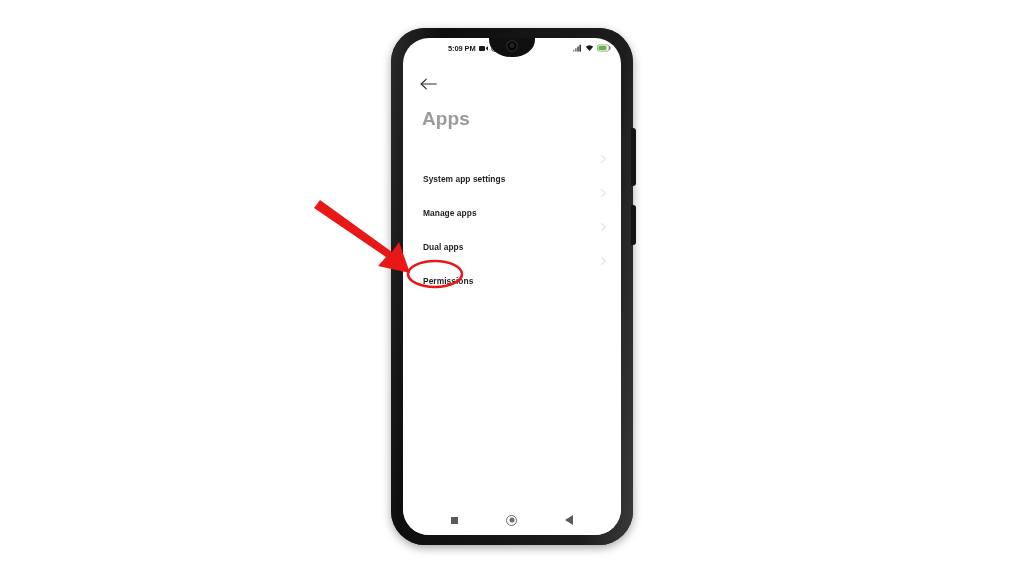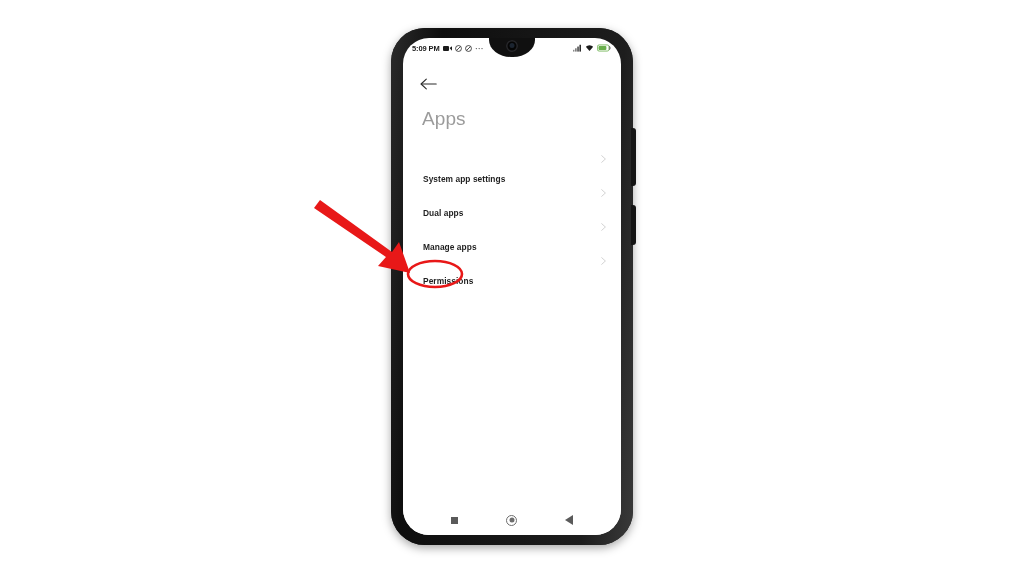"5:09 PM" #status-time { margin-left: none -> 36px }
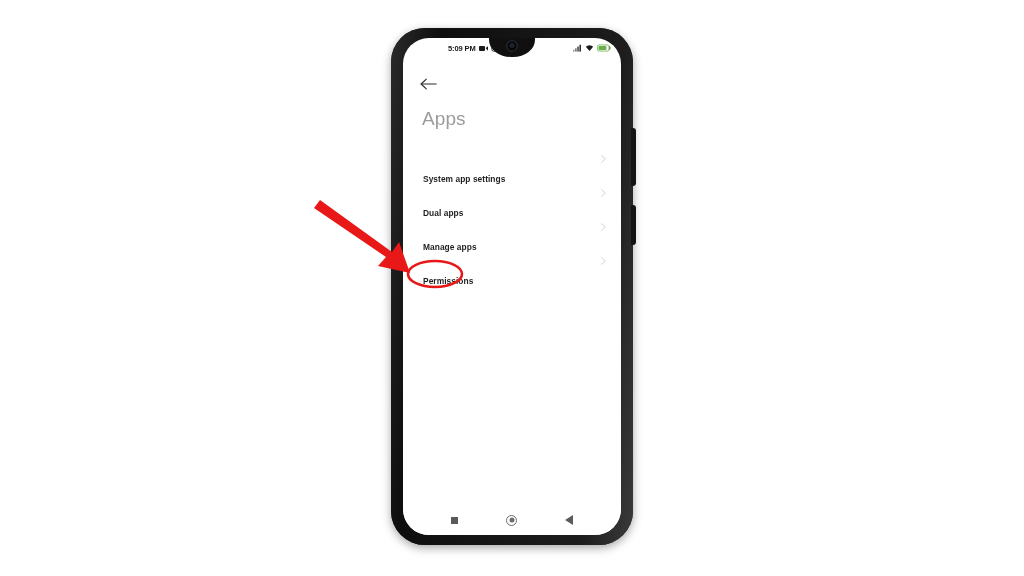"Apps" #page-title { font-weight: 400 -> 700 }
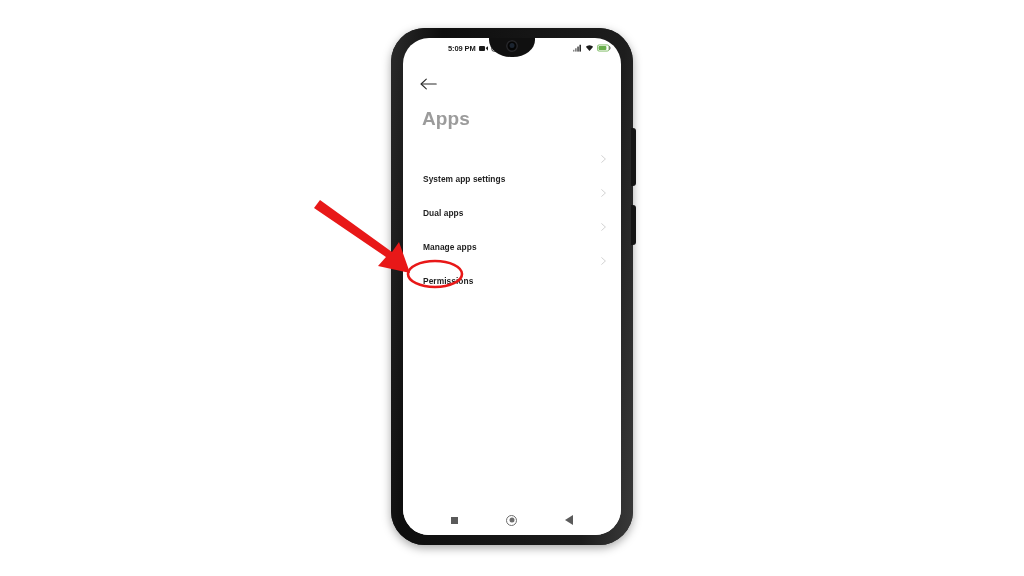"Dual apps" div.menu-row { order: before "Manage apps" -> after "Manage apps" }
